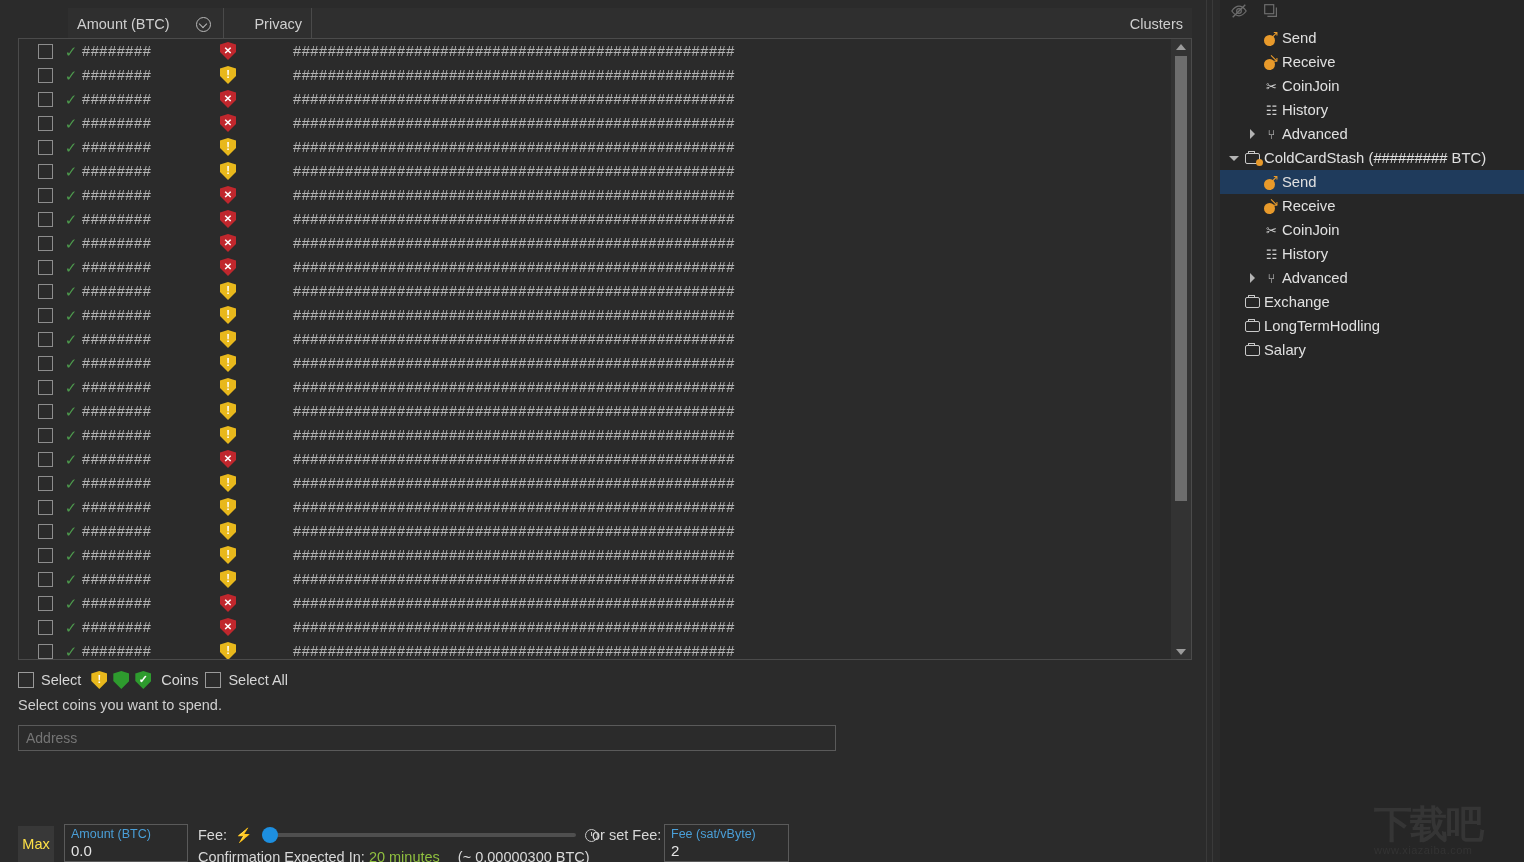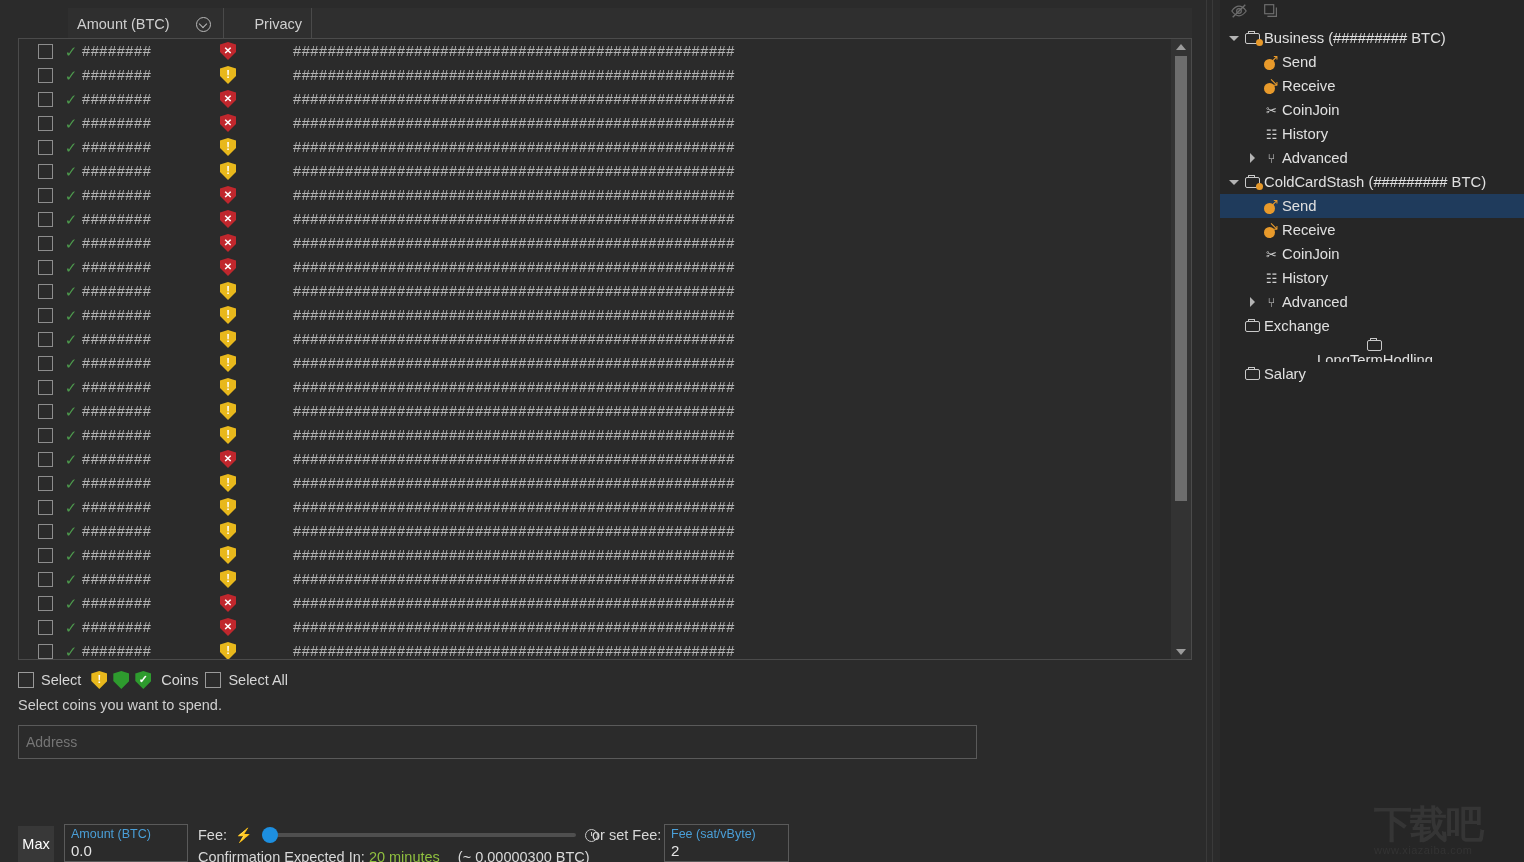"Clusters" div.col-head { html: none -> <div> <span>Clusters</span> </div> }
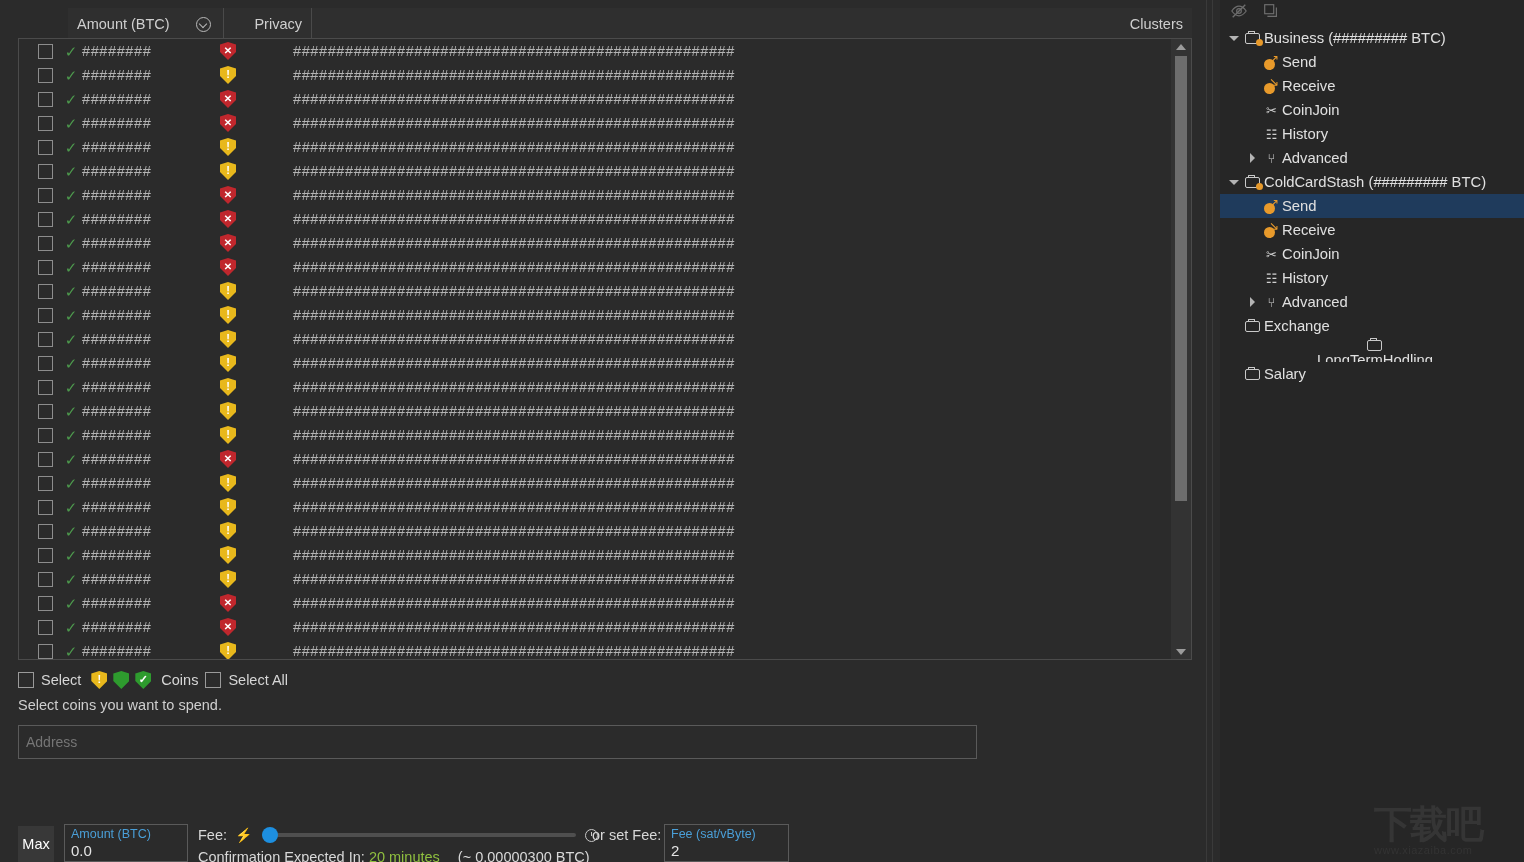"Business (######### BTC)" div.nav-item { html: <div> <span> <i></i> </span> <span> <span> <span></span> <span></span> <span></span> </span> </span> <span>Business (######### BTC)</span> </div> -> none }
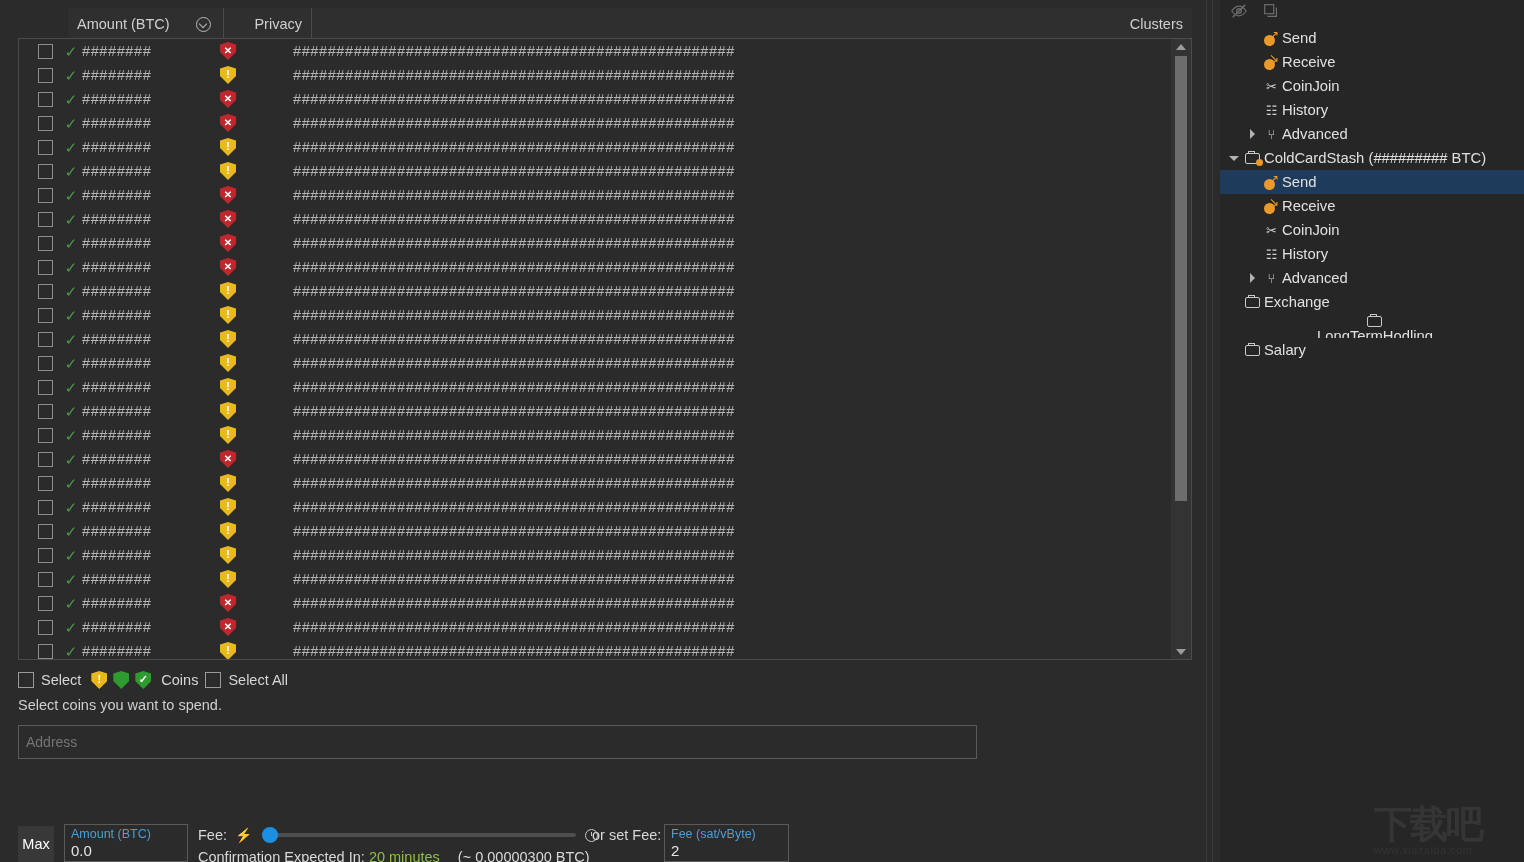"LongTermHodling" div.nav-item { flex-direction: column -> none }
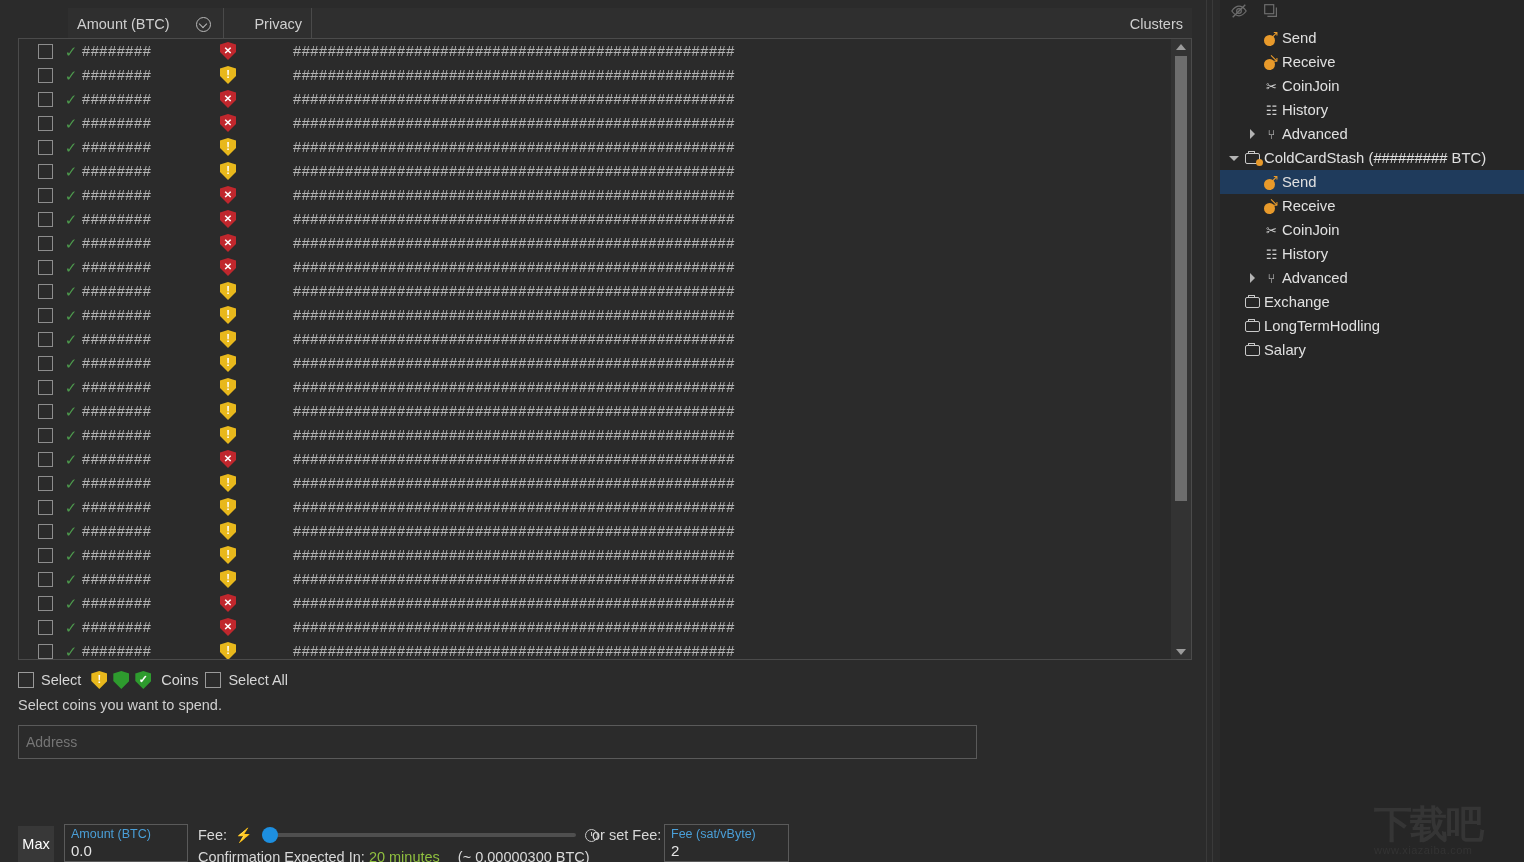"Address" .text-field { padding: 16px 7px -> 8px 7px; width: 959px -> 818px }
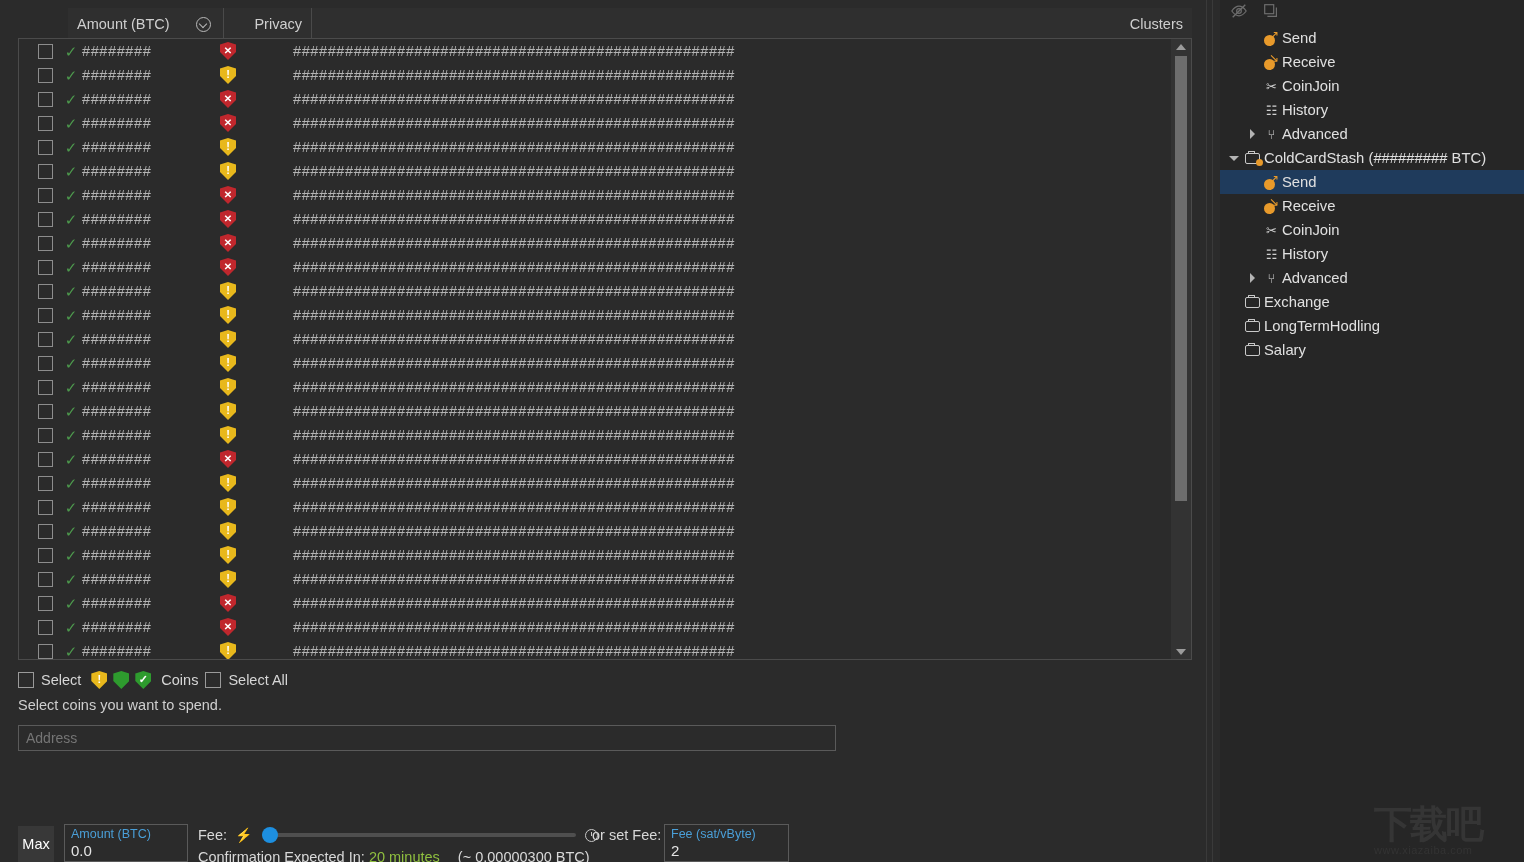"Max" #max-button { color: #ffffff -> #fde047 }
